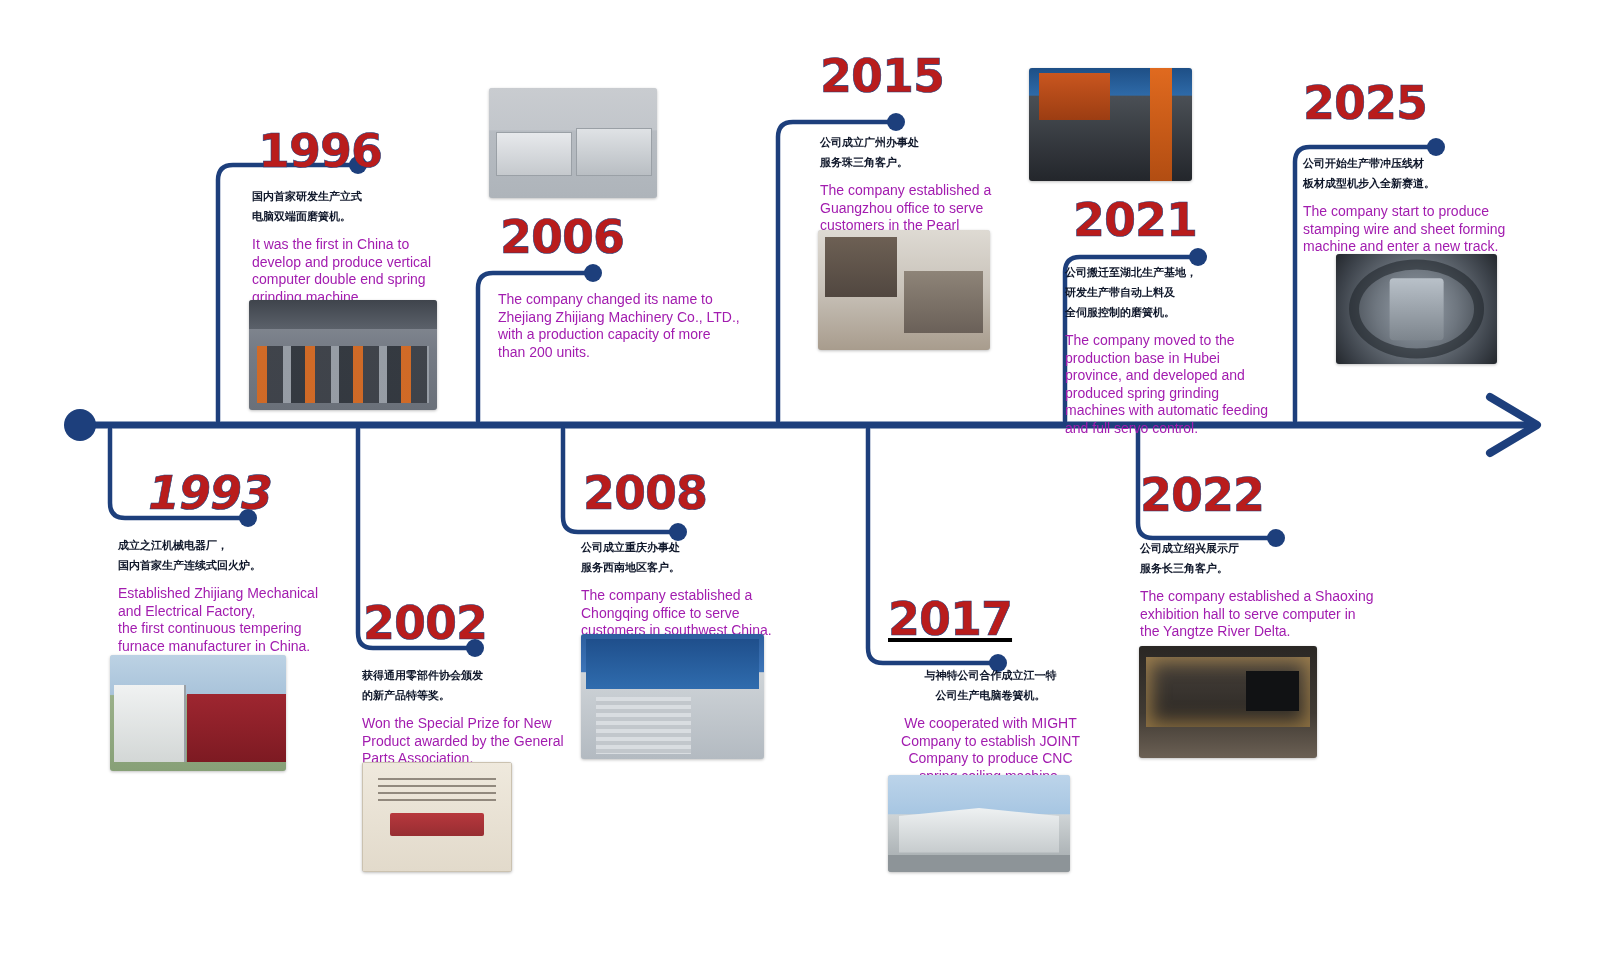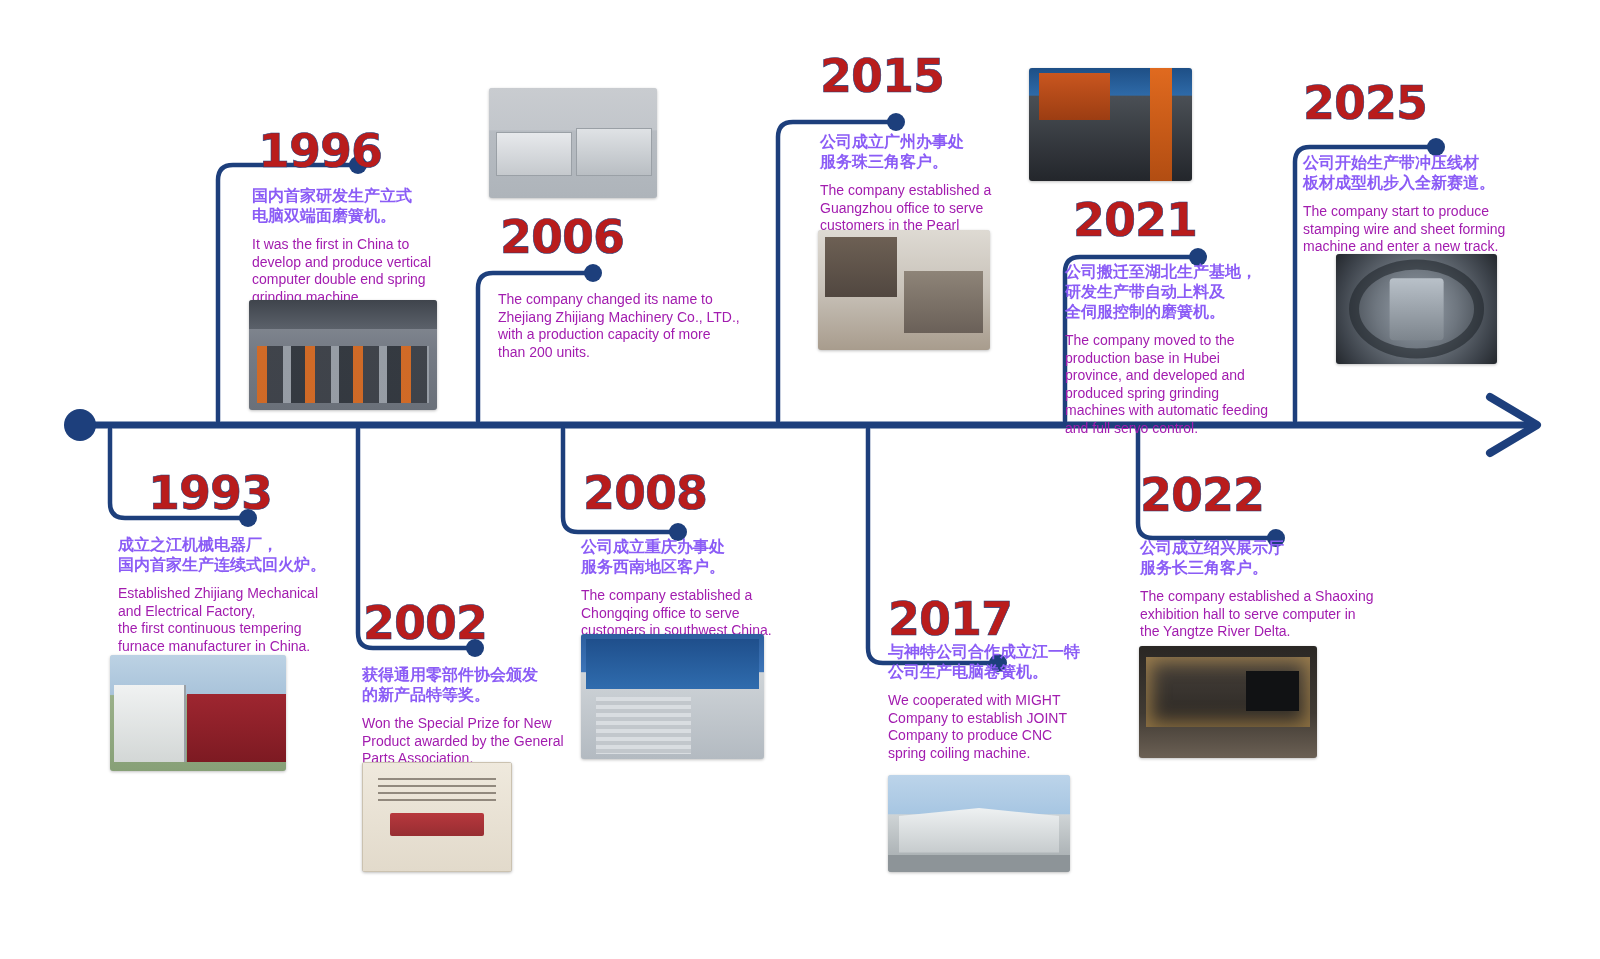"公司成立广州办事处" .cn { color: #8b5cf6 -> #0f172a; font-size: 16px -> 11px }
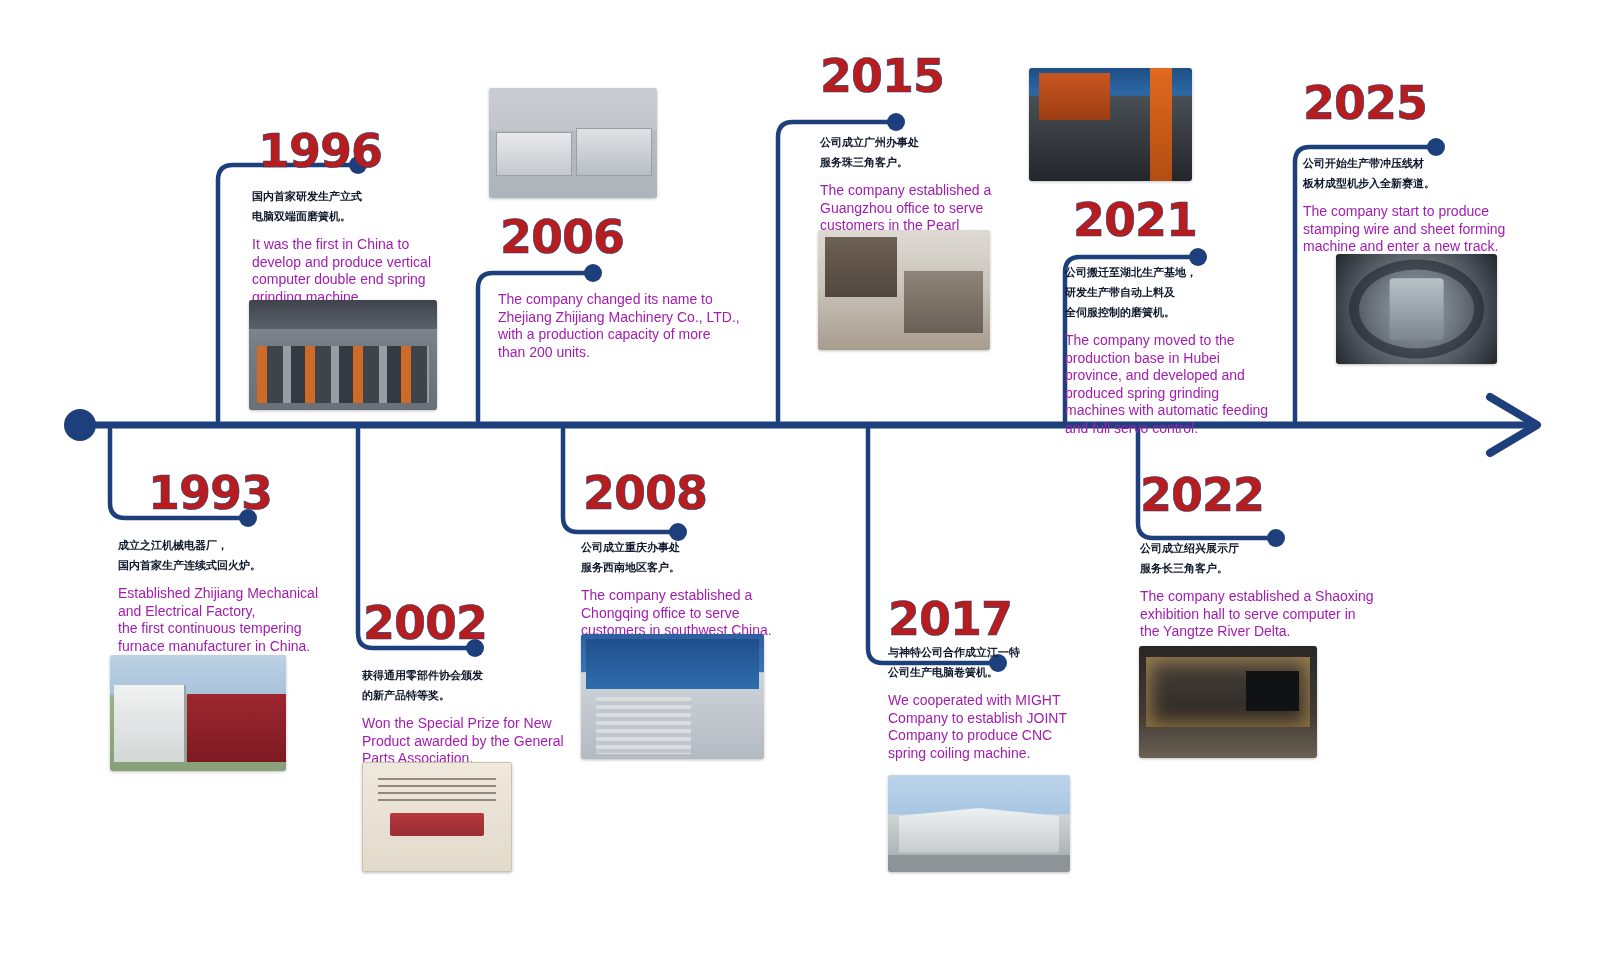"1993" div.milestone { font-style: none -> italic }
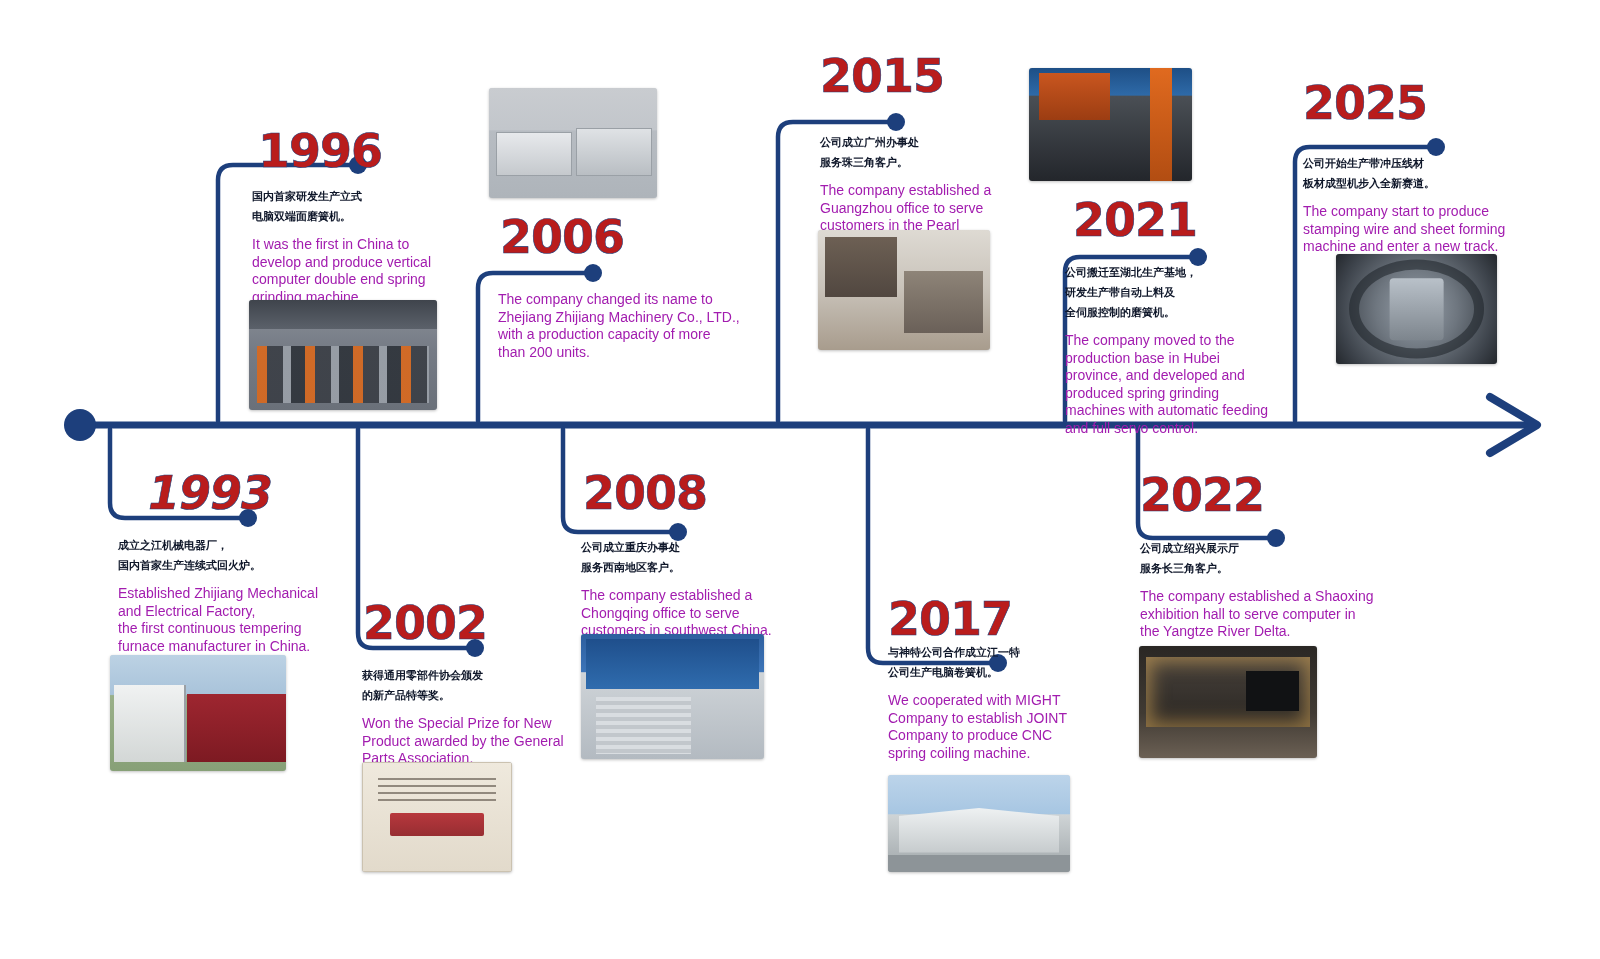"2017" div.milestone { text-decoration: none -> underline }
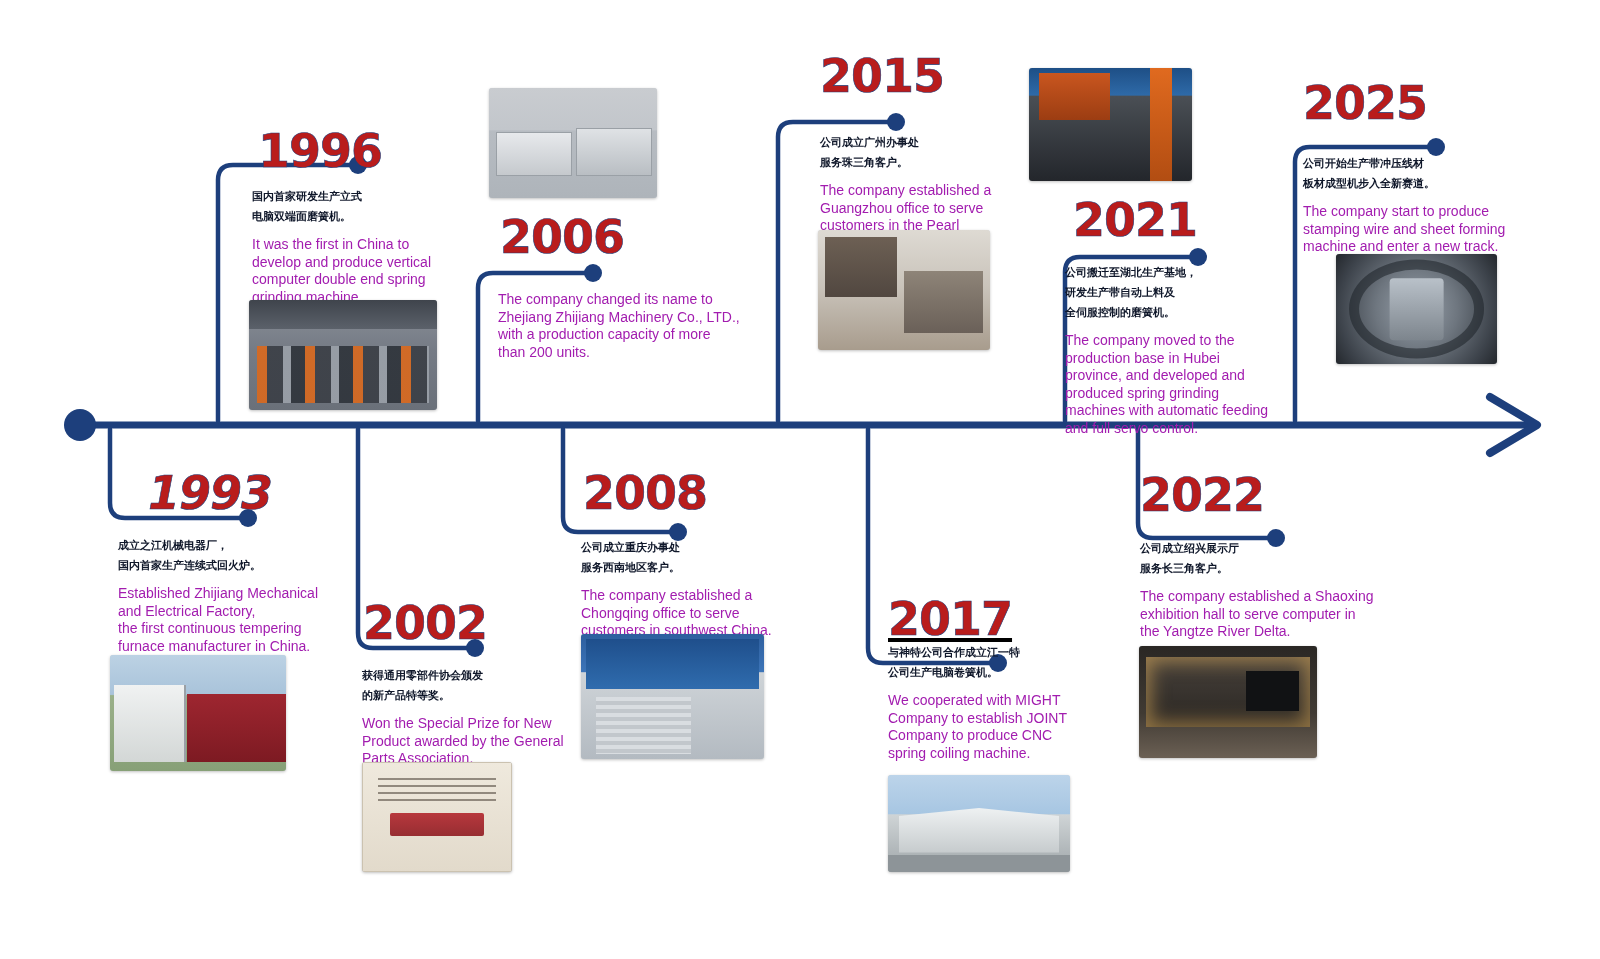"与神特公司合作成立江一特" div.milestone { text-align: none -> center; top: 642px -> 665px }
